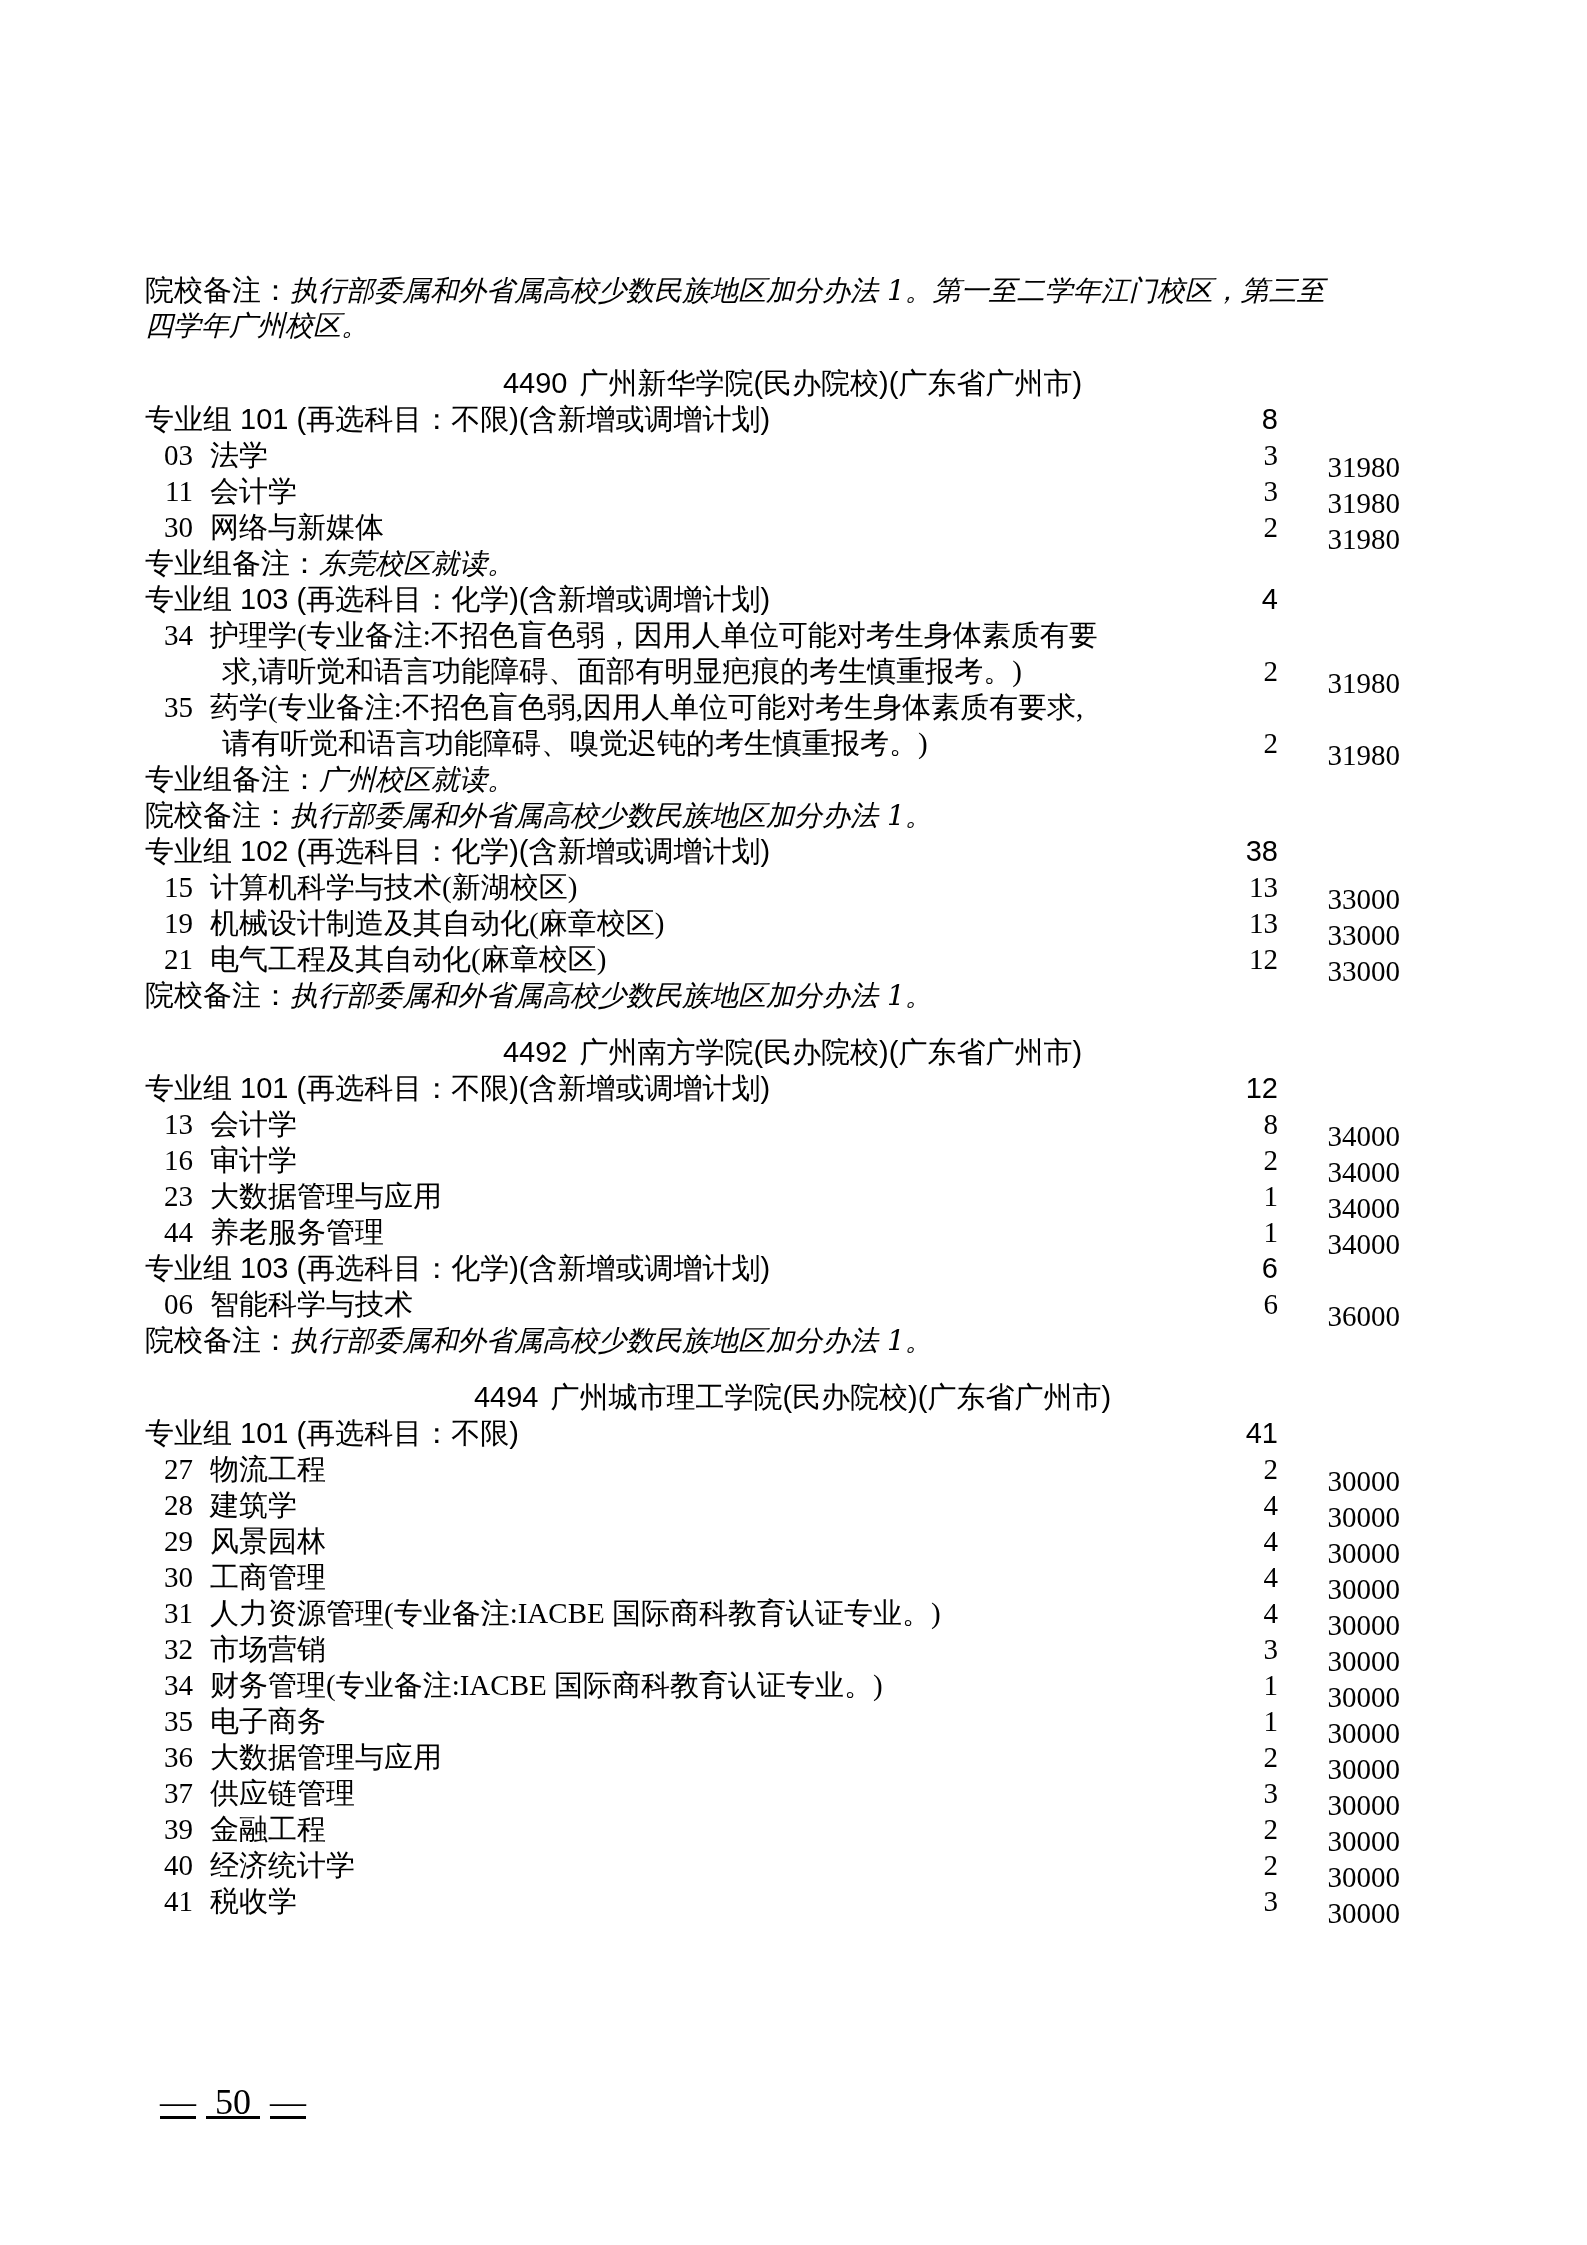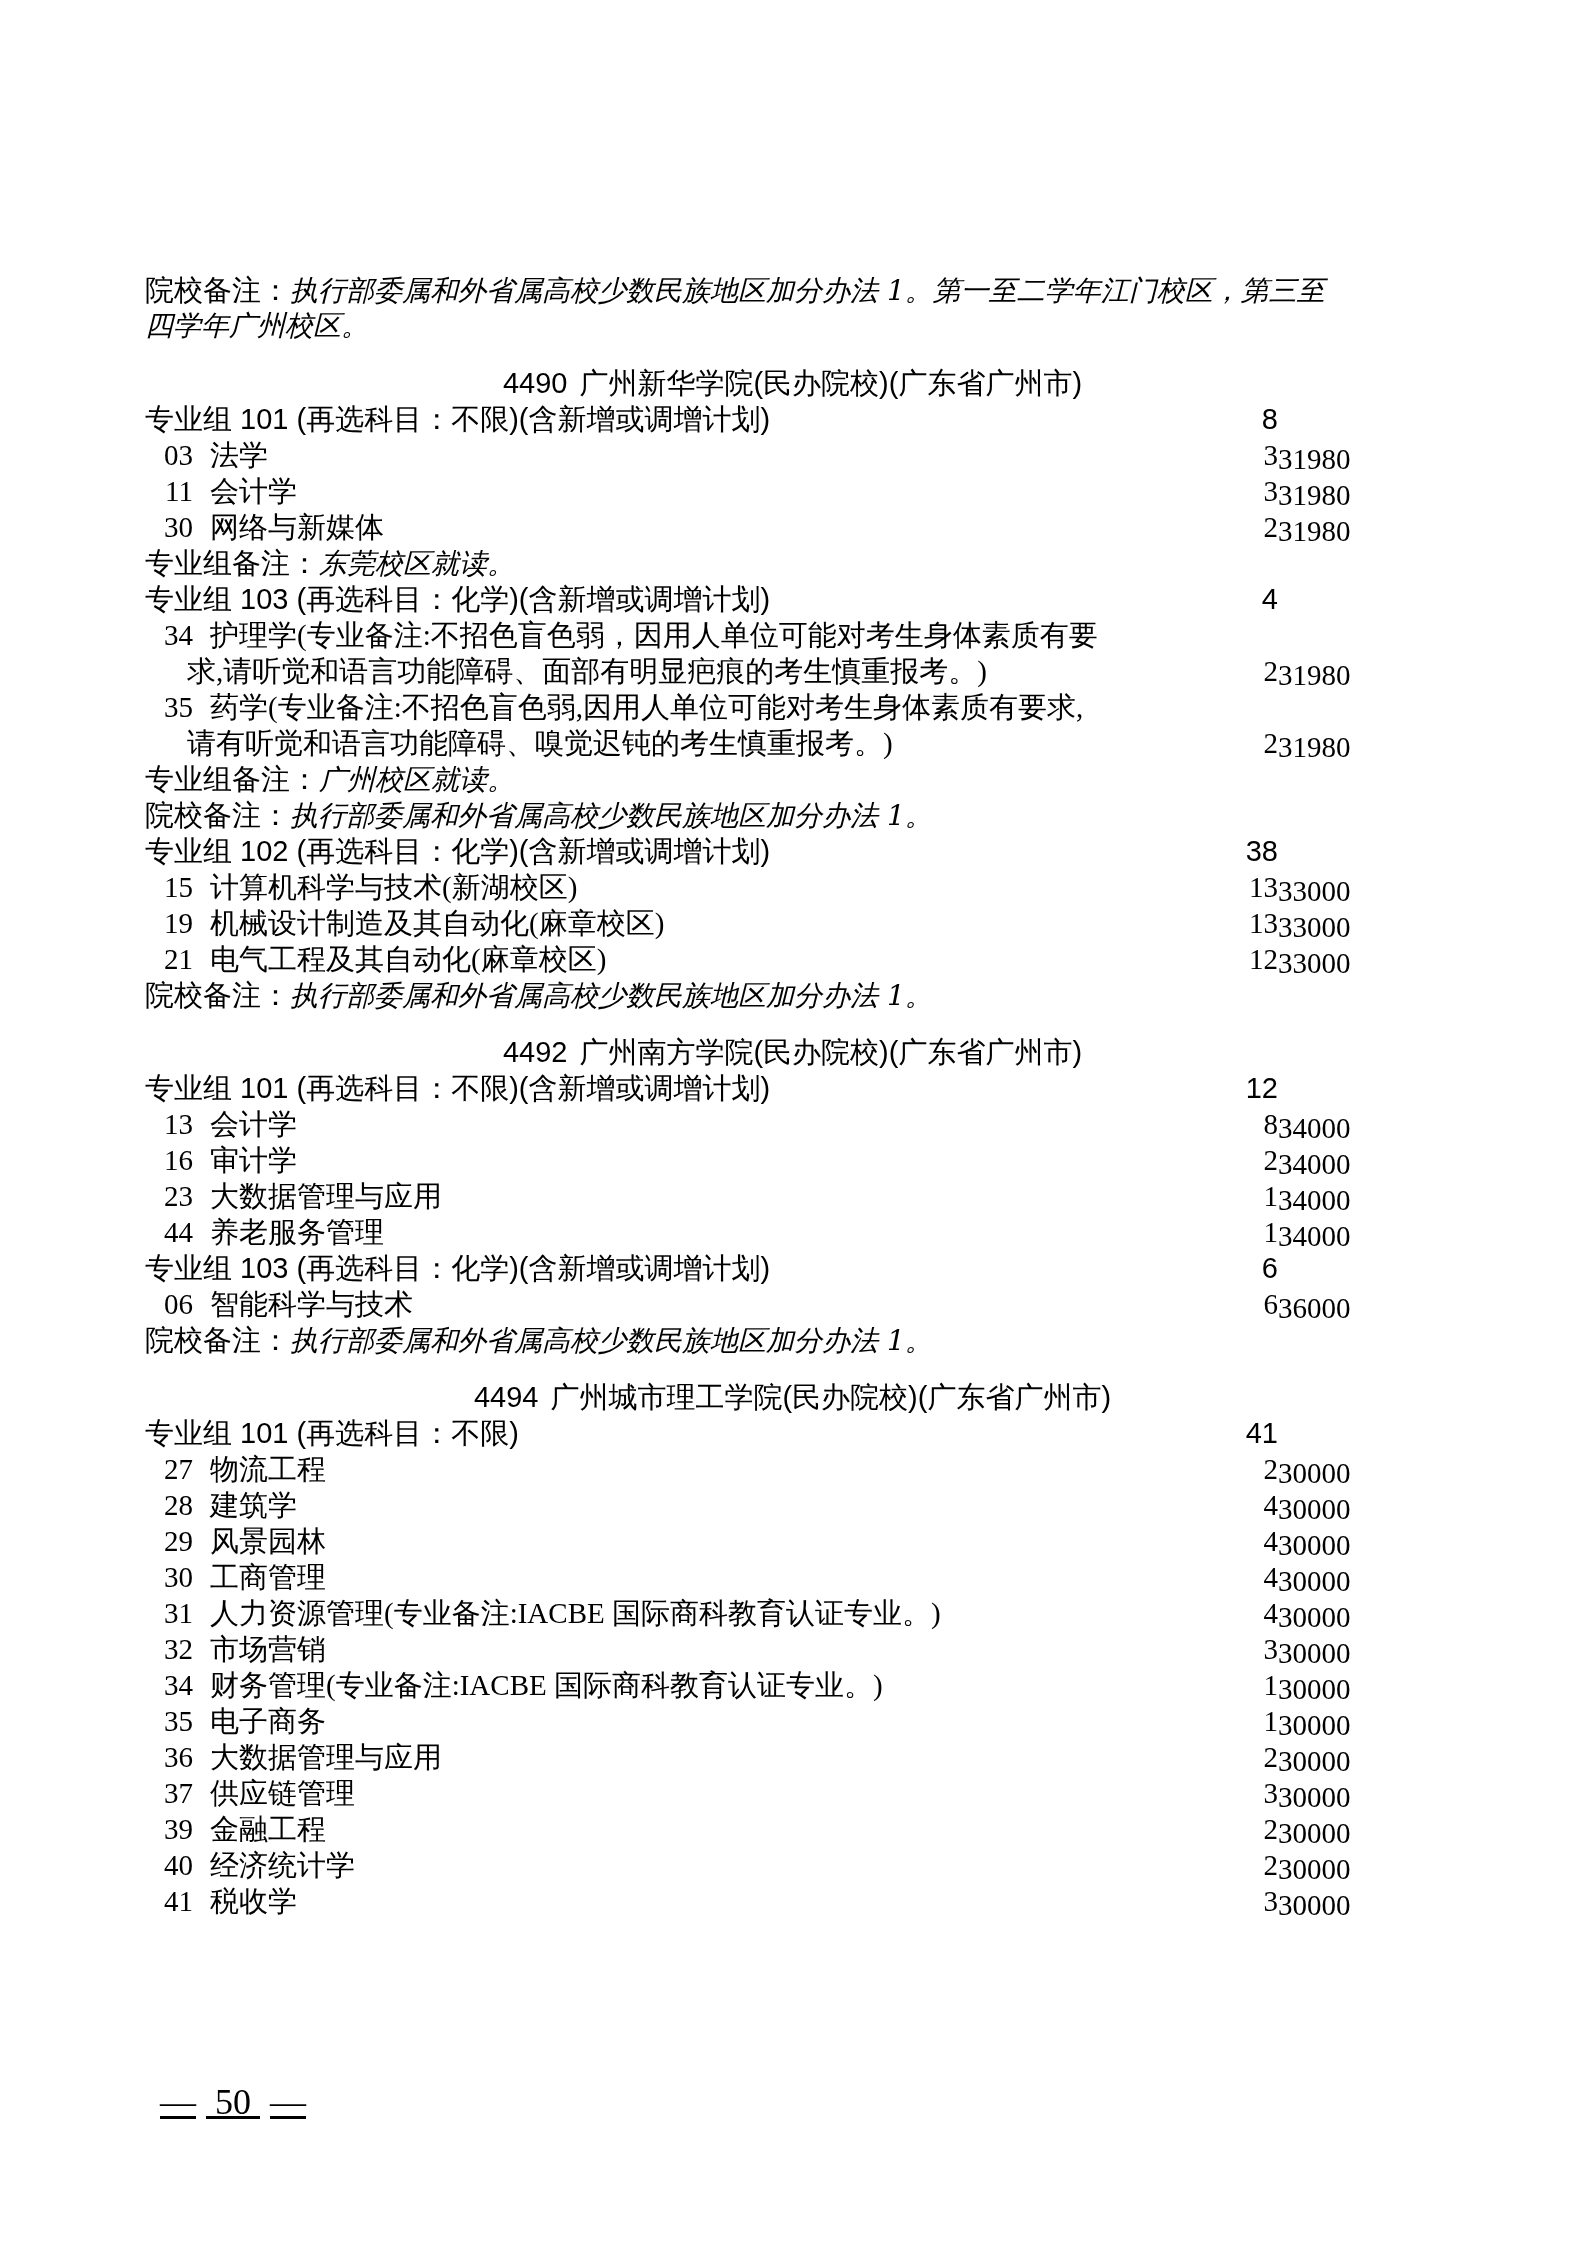"31980" .fee { text-align: left -> right; top: 4px -> 12px }
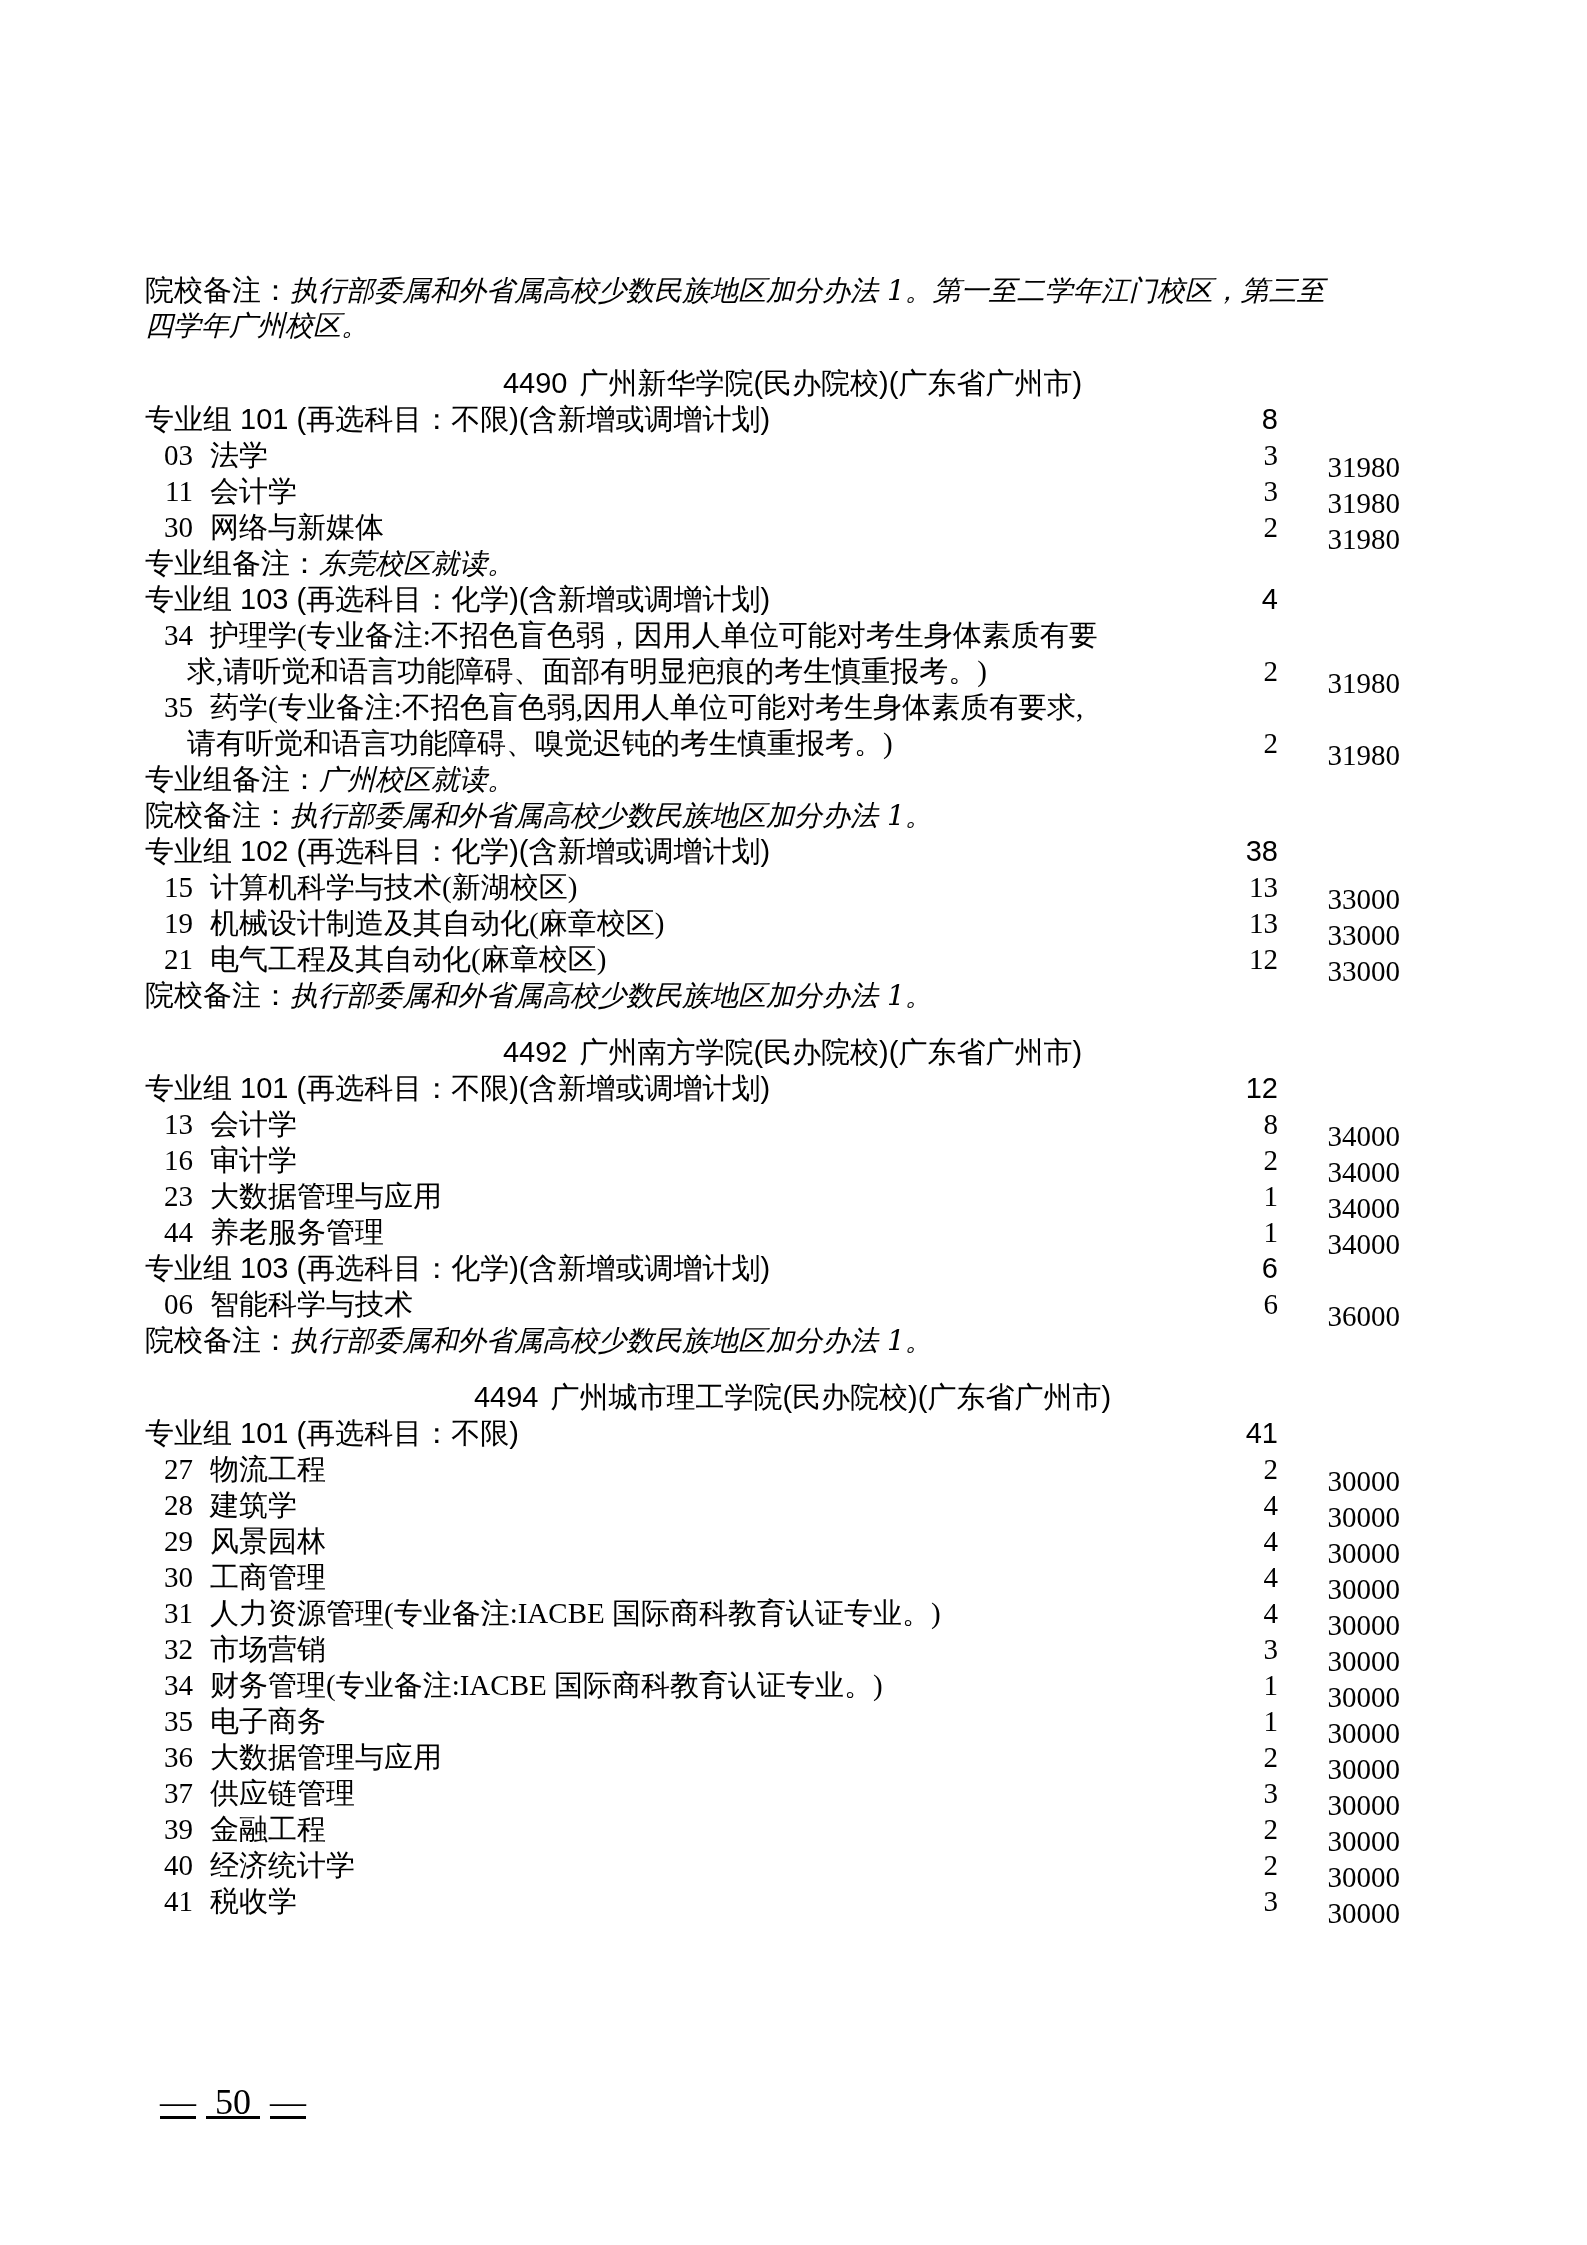"求,请听觉和语言功能障碍、面部有明显疤痕的考生慎重报考。)" .cont { margin-left: 42px -> 77px }
